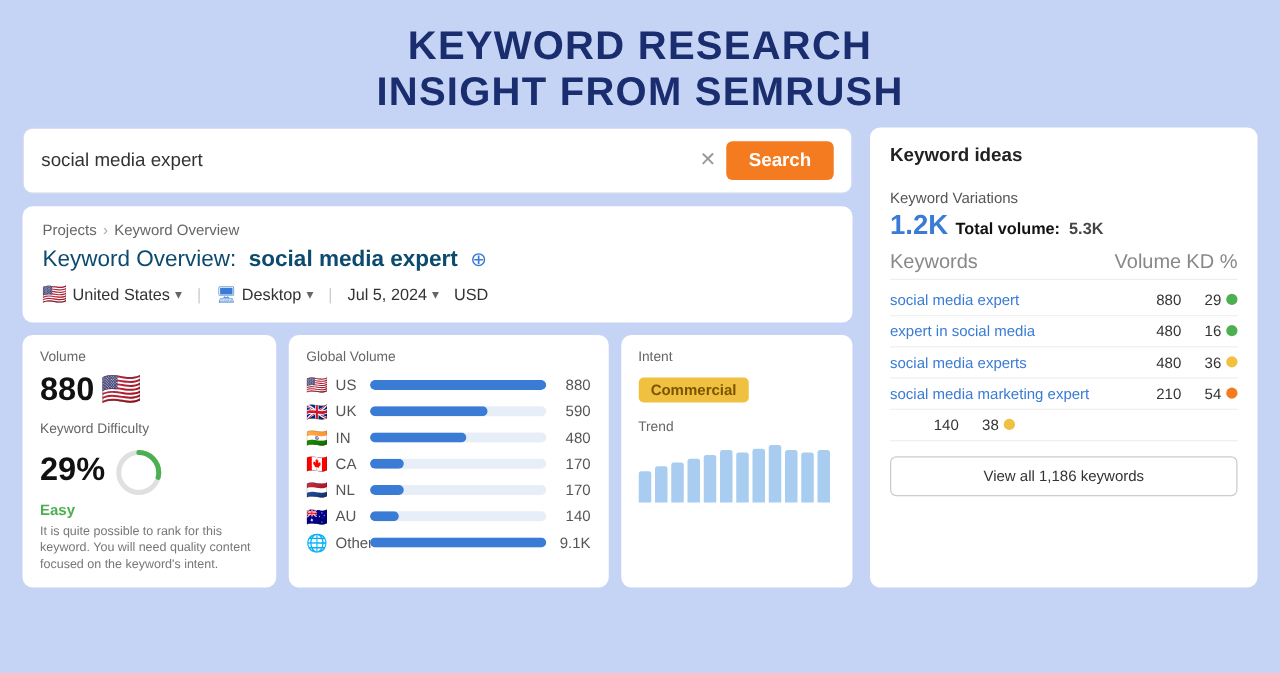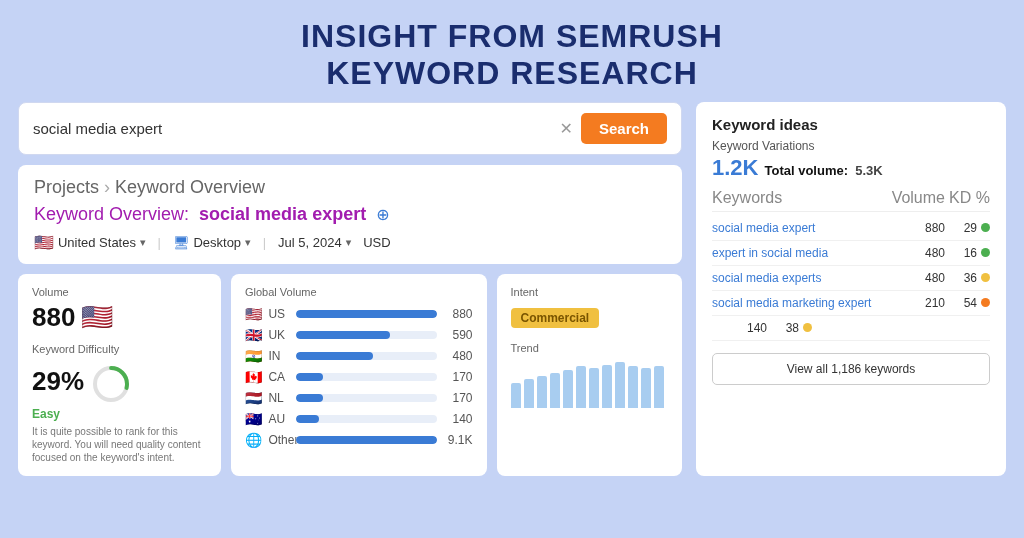"INSIGHT FROM SEMRUSH" h1 { order: before "KEYWORD RESEARCH" -> after "KEYWORD RESEARCH" }
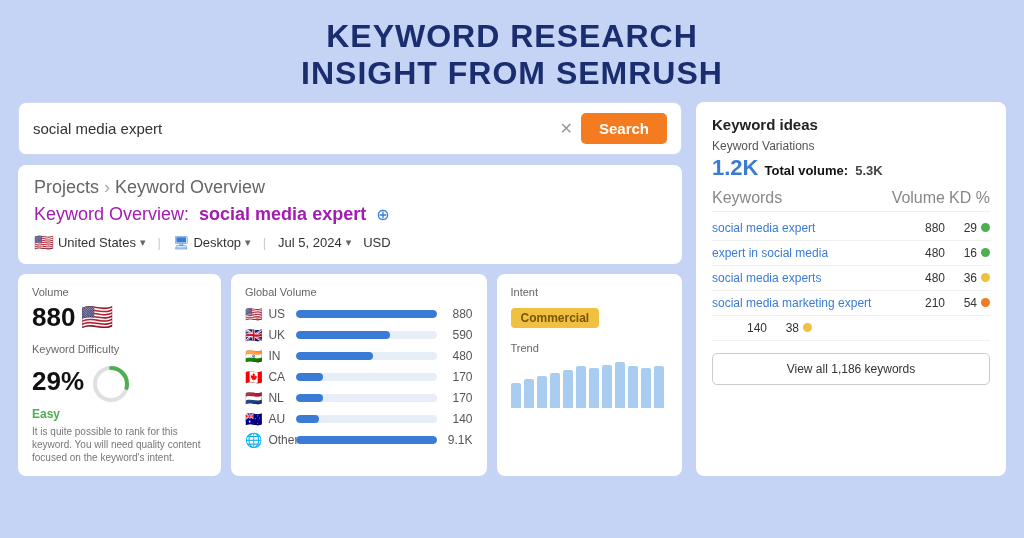"Keyword ideas" .panel-title { margin-bottom: 6px -> 18px }
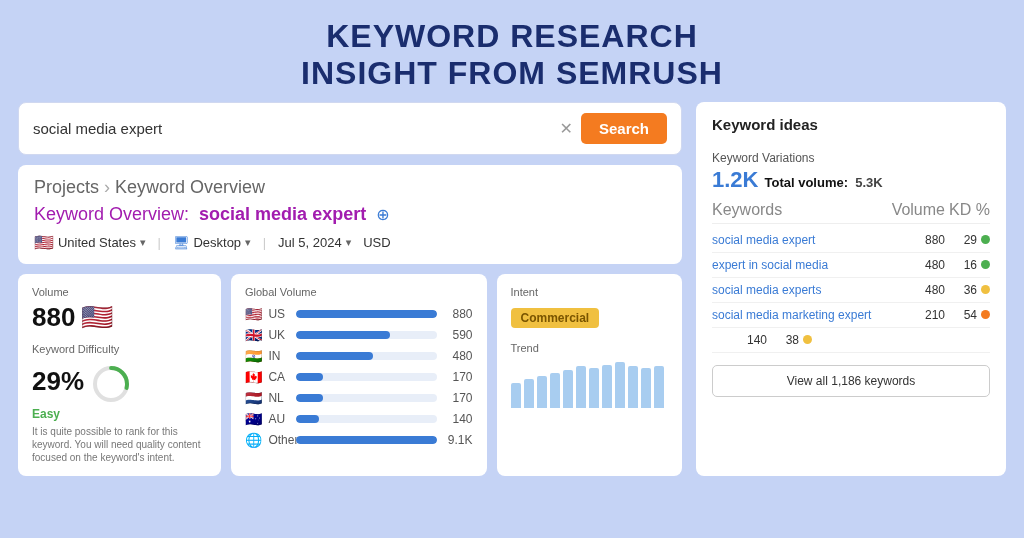"Projects" .breadcrumb { font-size: 18px -> 12px }
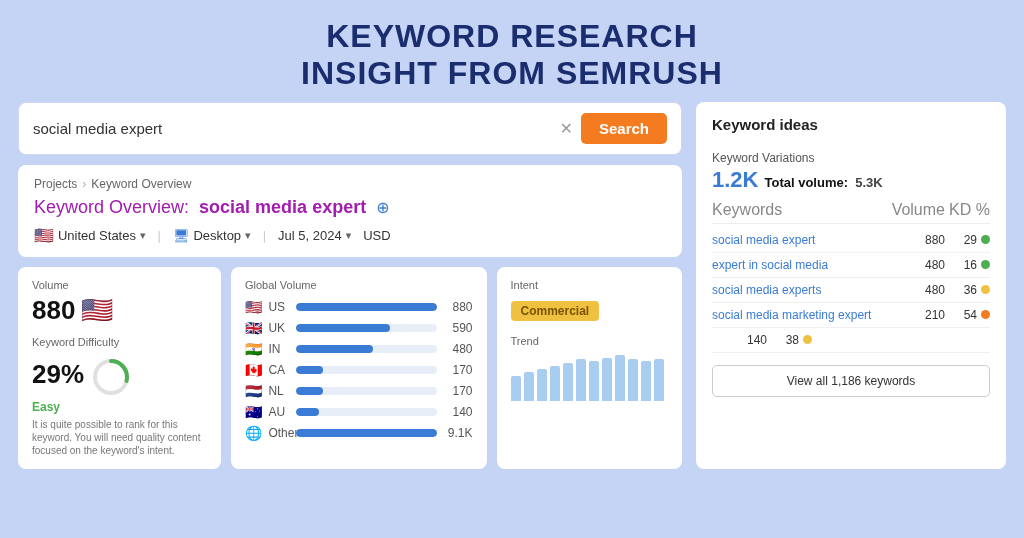"Keyword Overview:" .overview-title span { color: #a21caf -> #0c4a6e }
